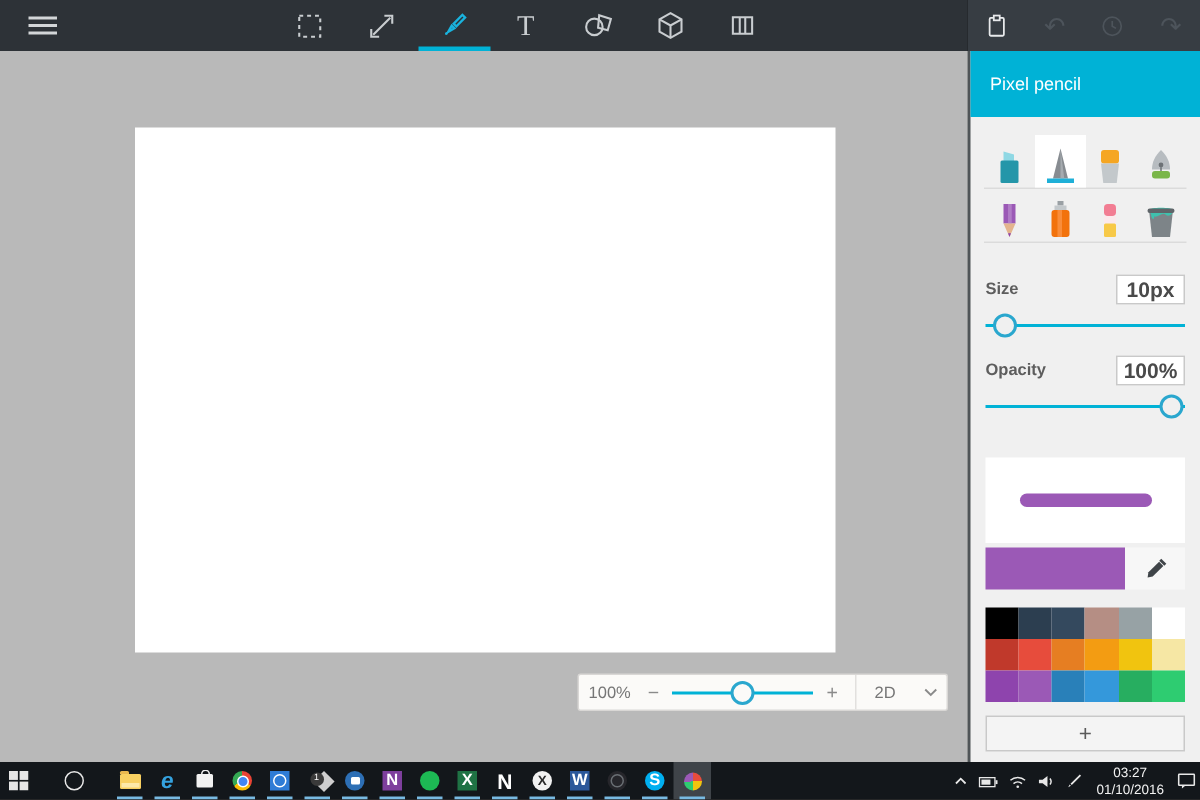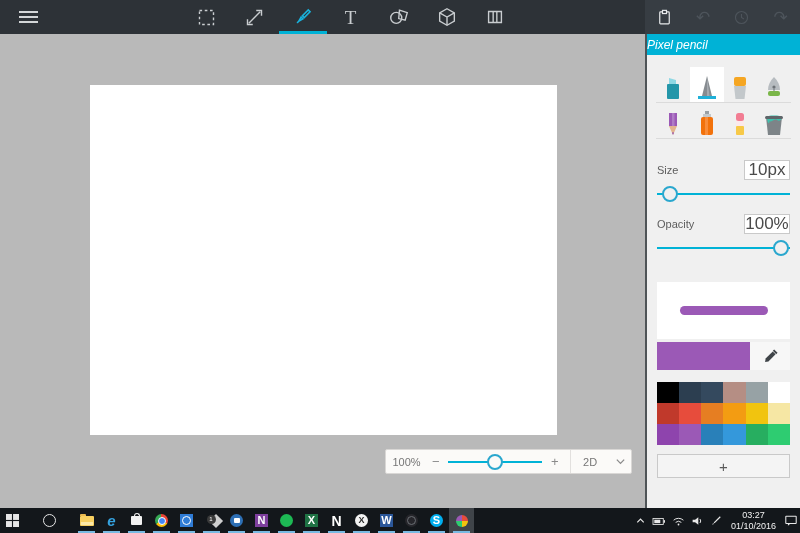"Pixel pencil" .panel-header { font-style: italic -> none; height: 21px -> 44px; padding-left: none -> 13px }
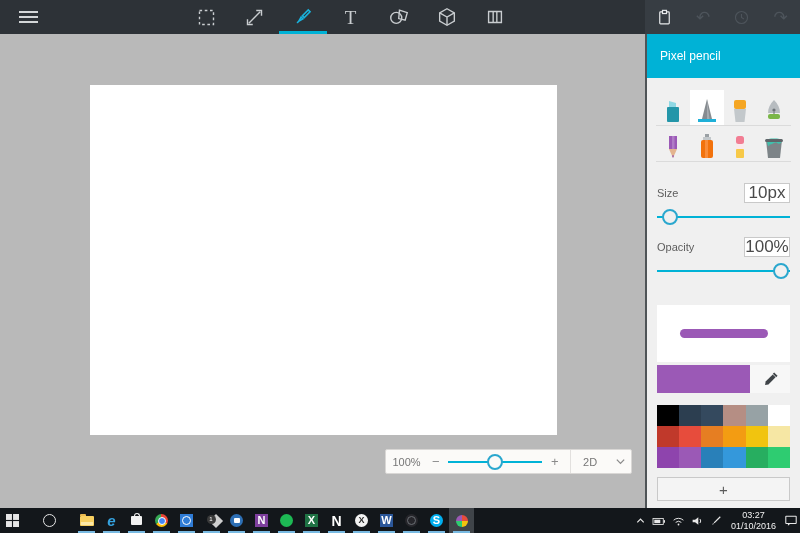"Size" .group { font-weight: none -> bold }
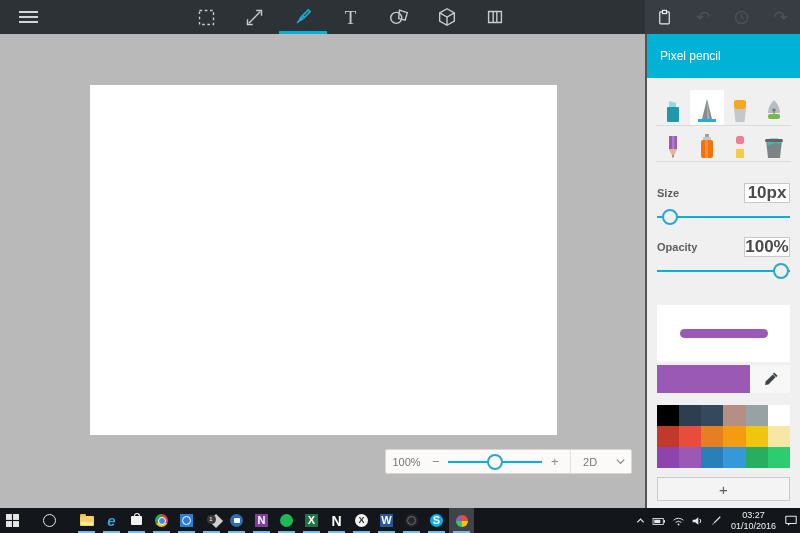"10px" .value-box { font-size: 17px -> 14px }
